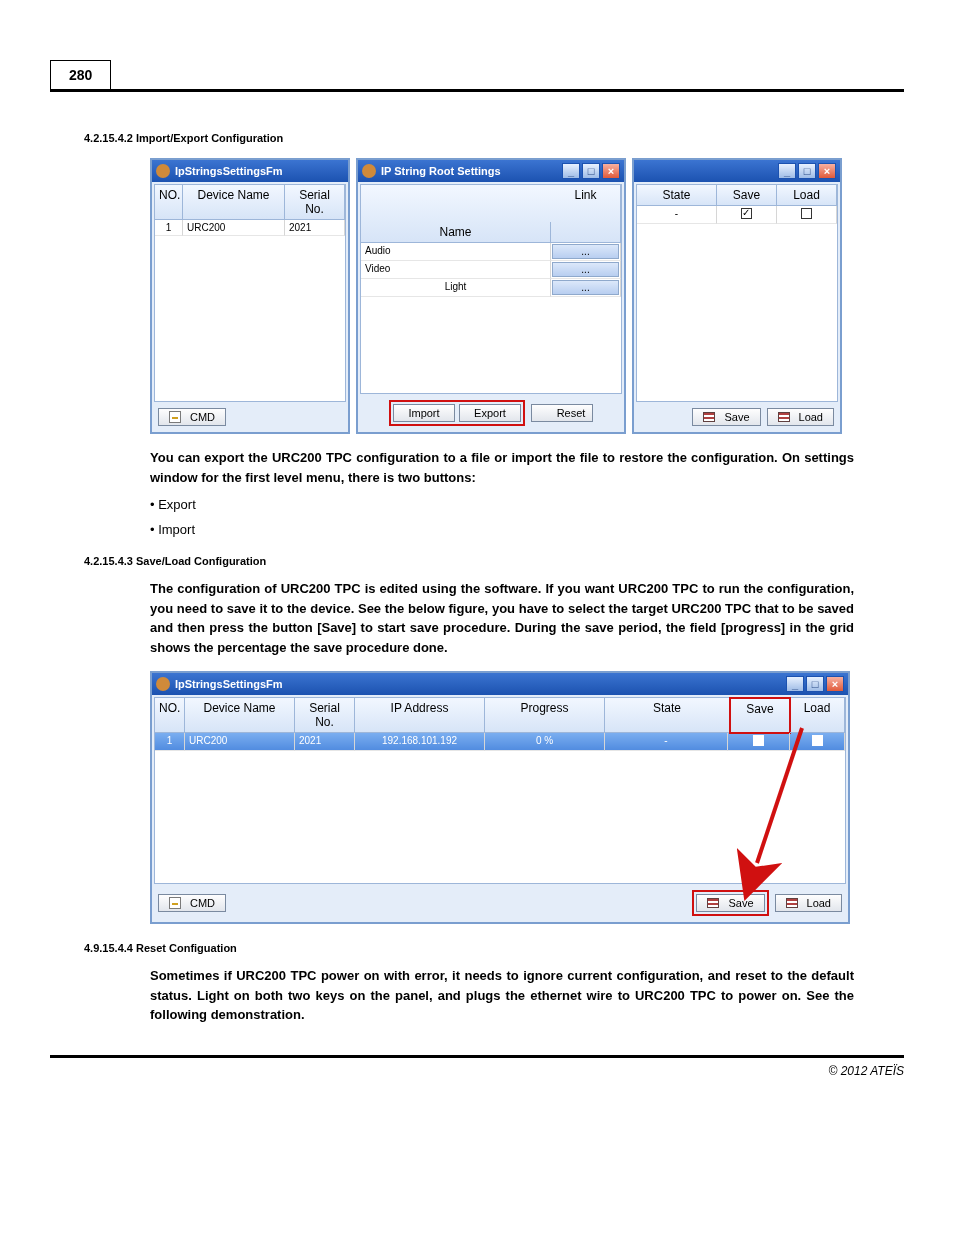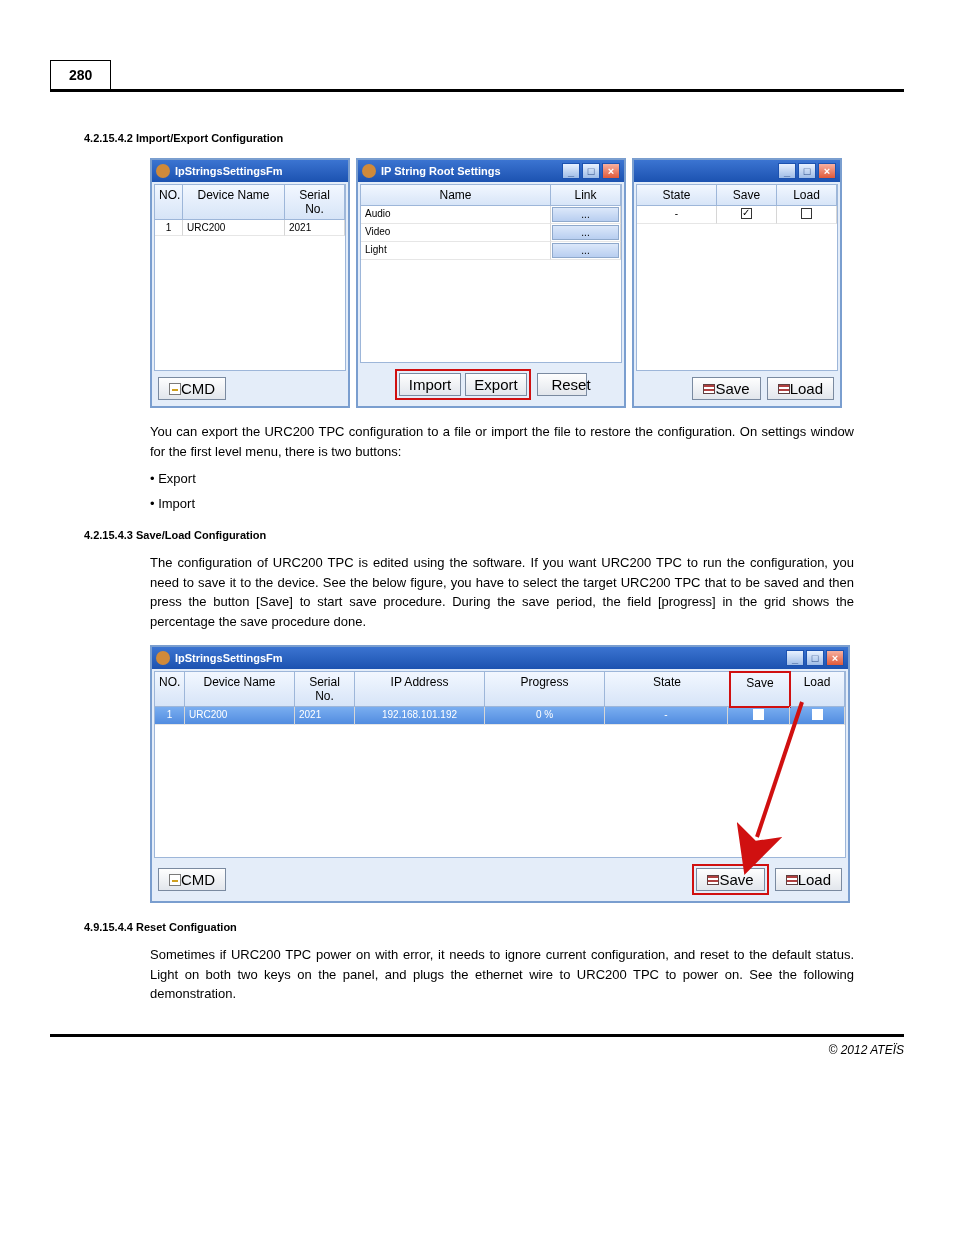"Name" div { margin-top: none -> 37px }
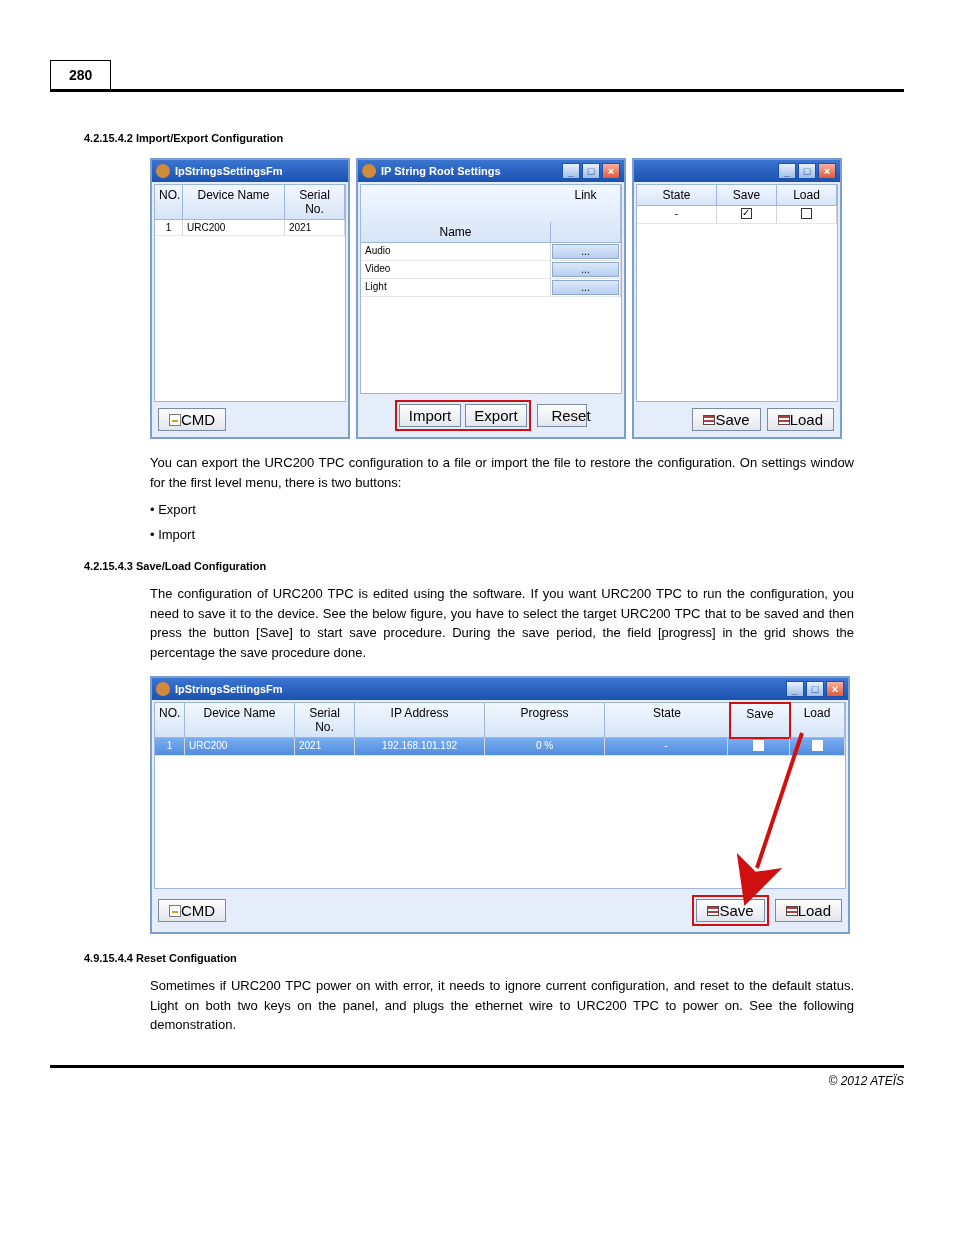"Light" div { text-align: none -> center }
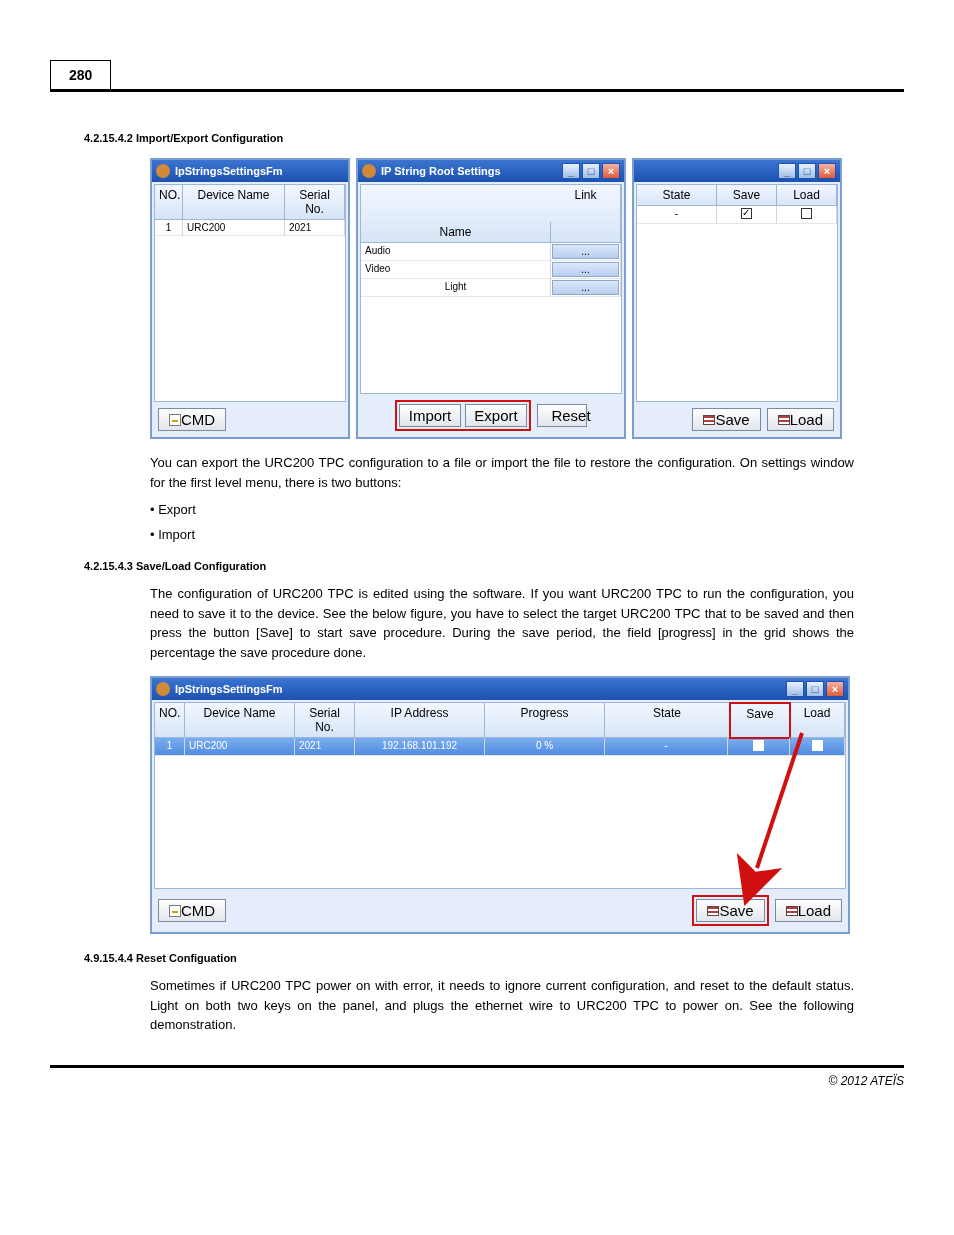"CMD" .btn { font-size: 15px -> 11px; gap: 0 -> 9px }
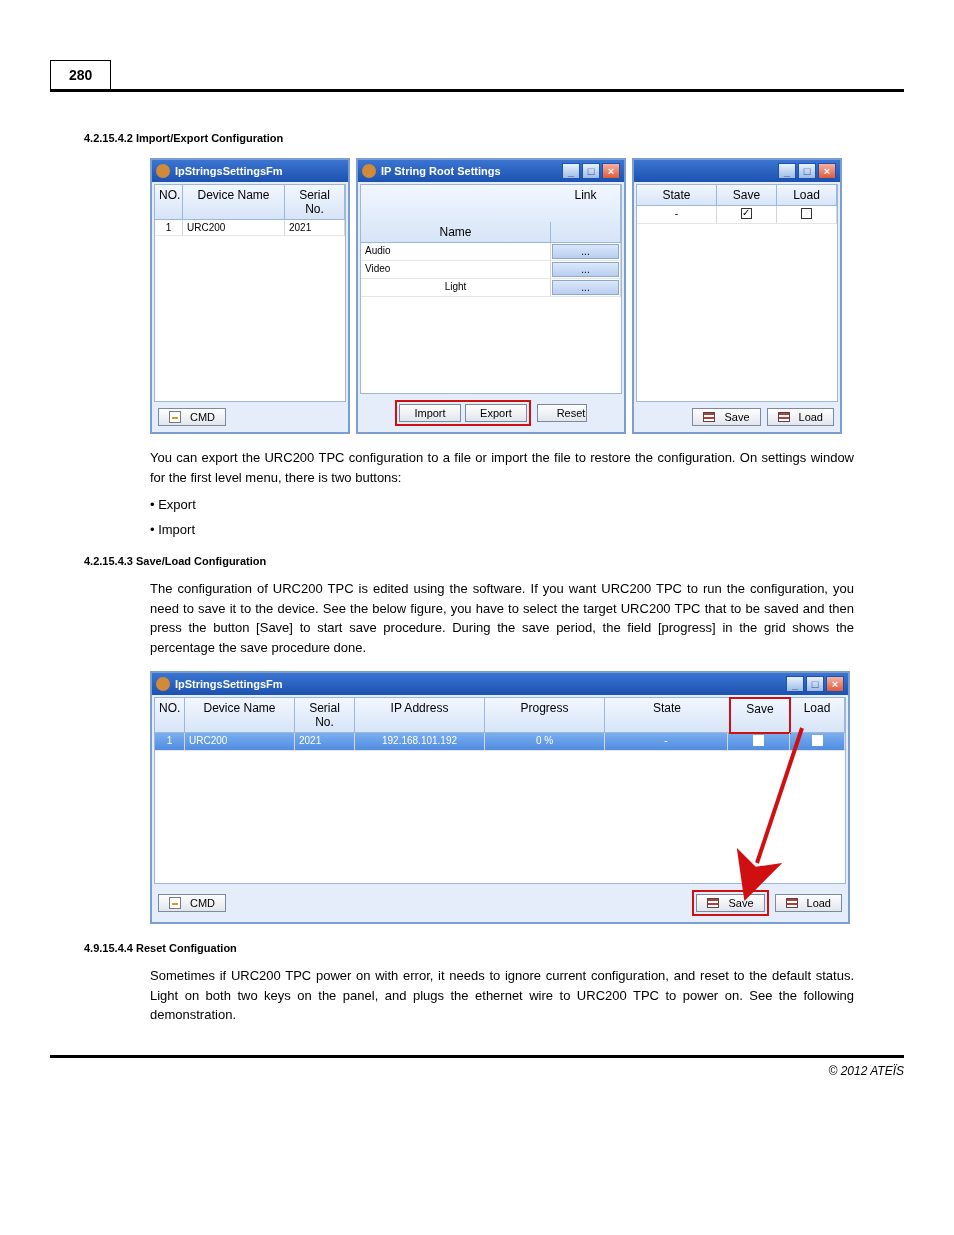"Reset" span.btn { width: 50px -> 62px }
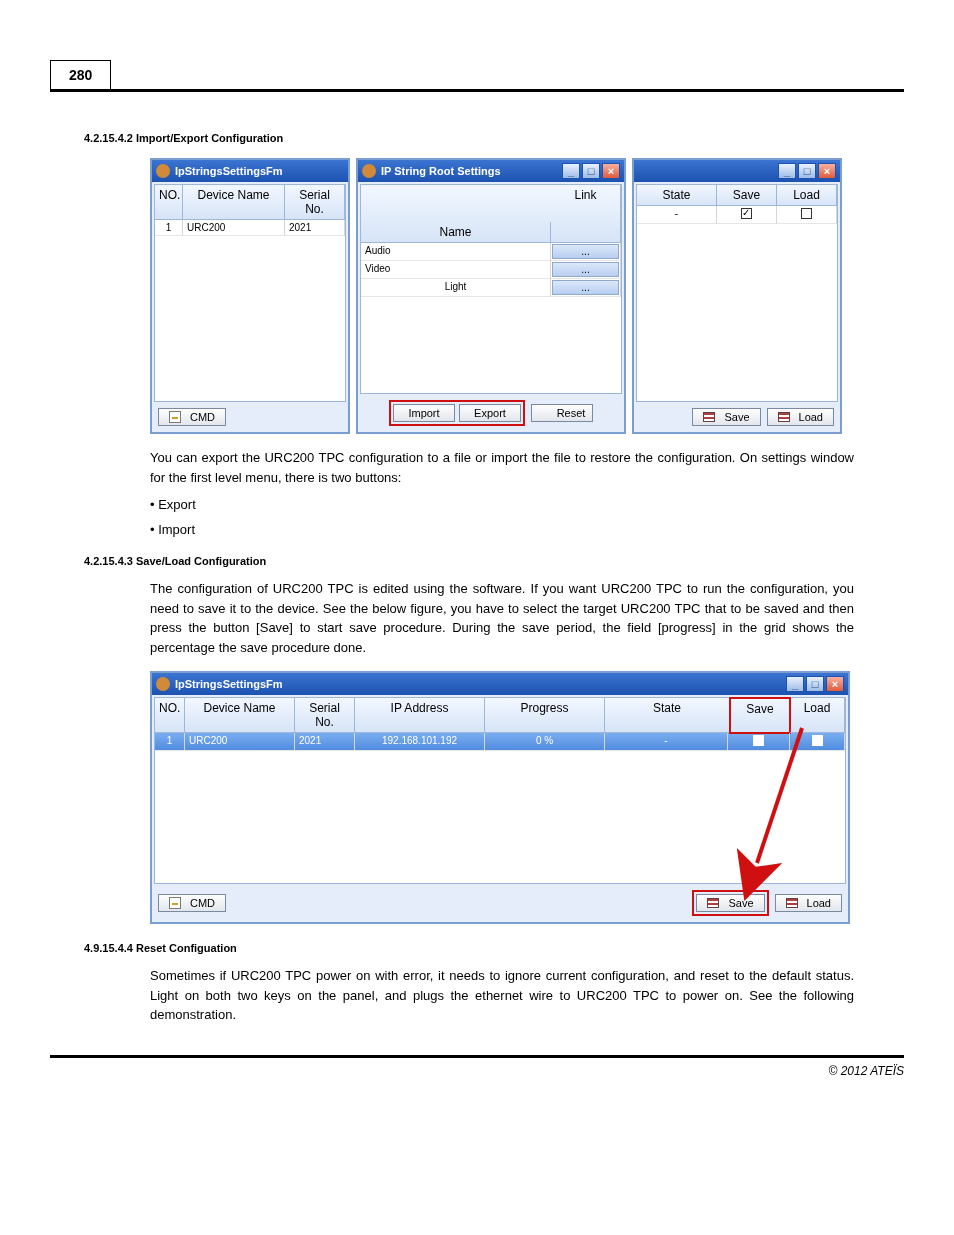"You can export the URC200" .para { font-weight: none -> bold }
